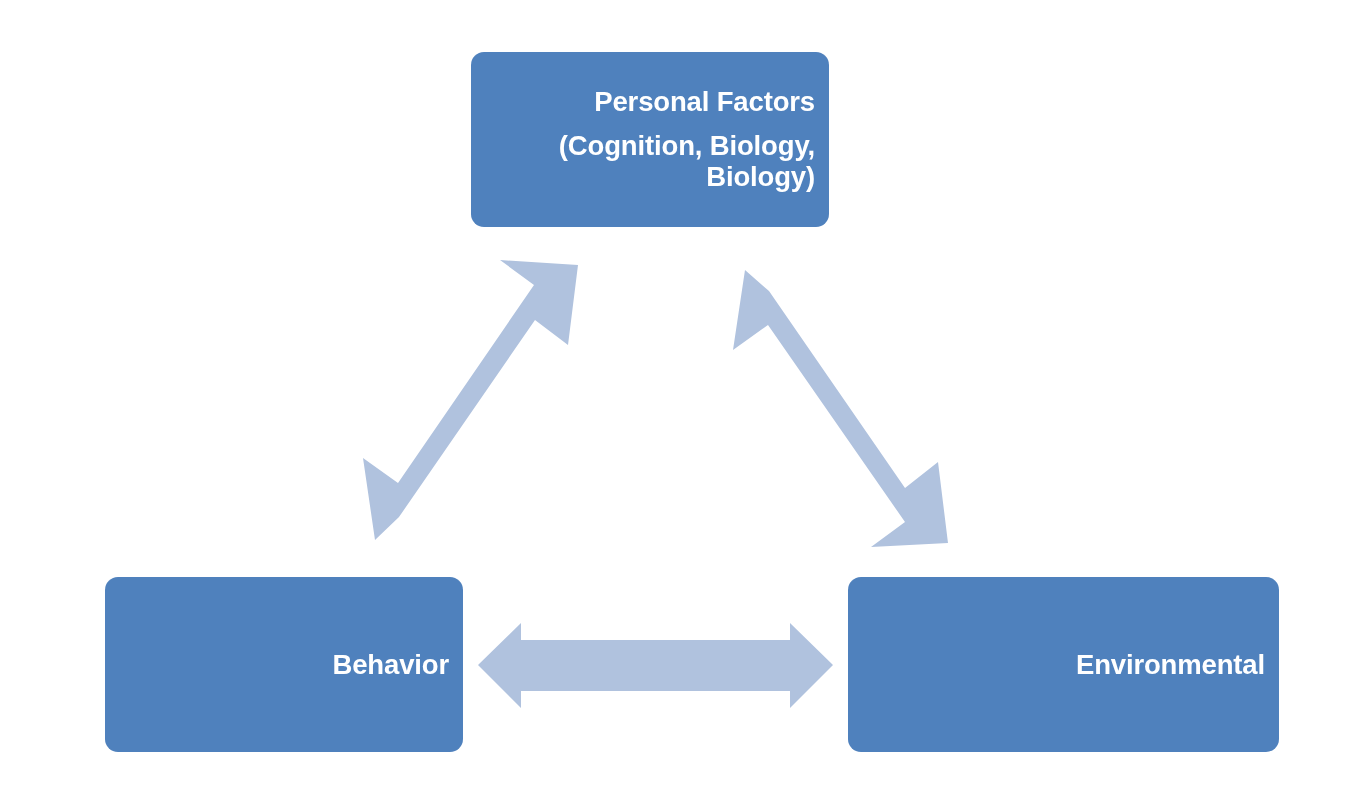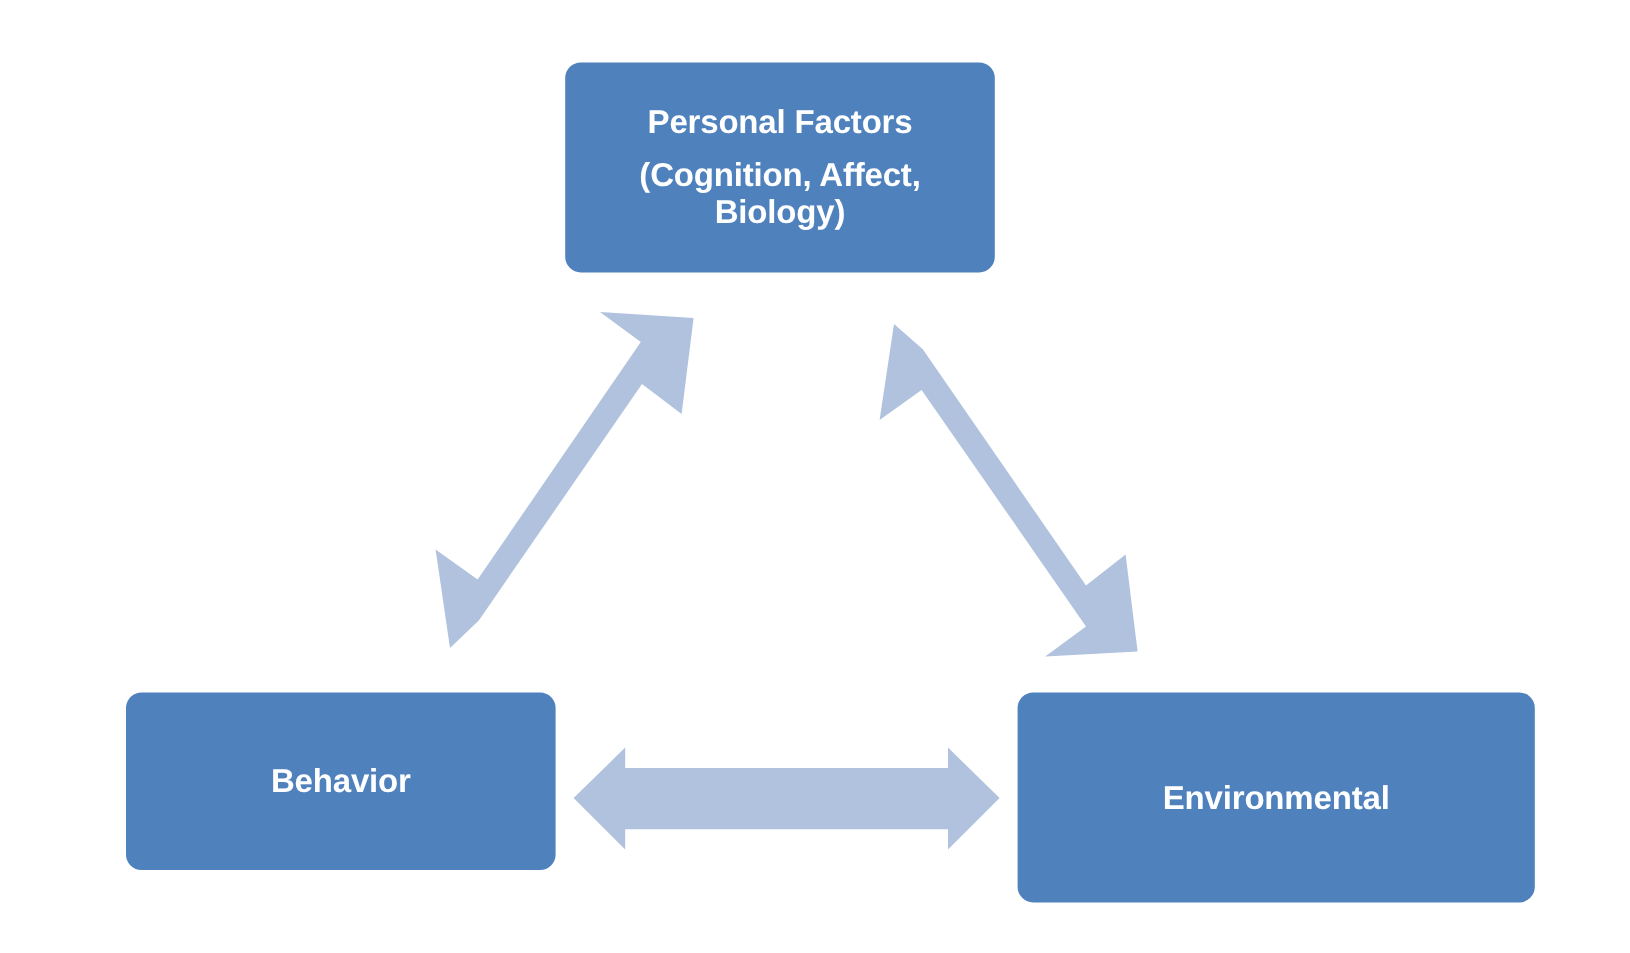"Personal Factors" .node-text { text-align: none -> right }
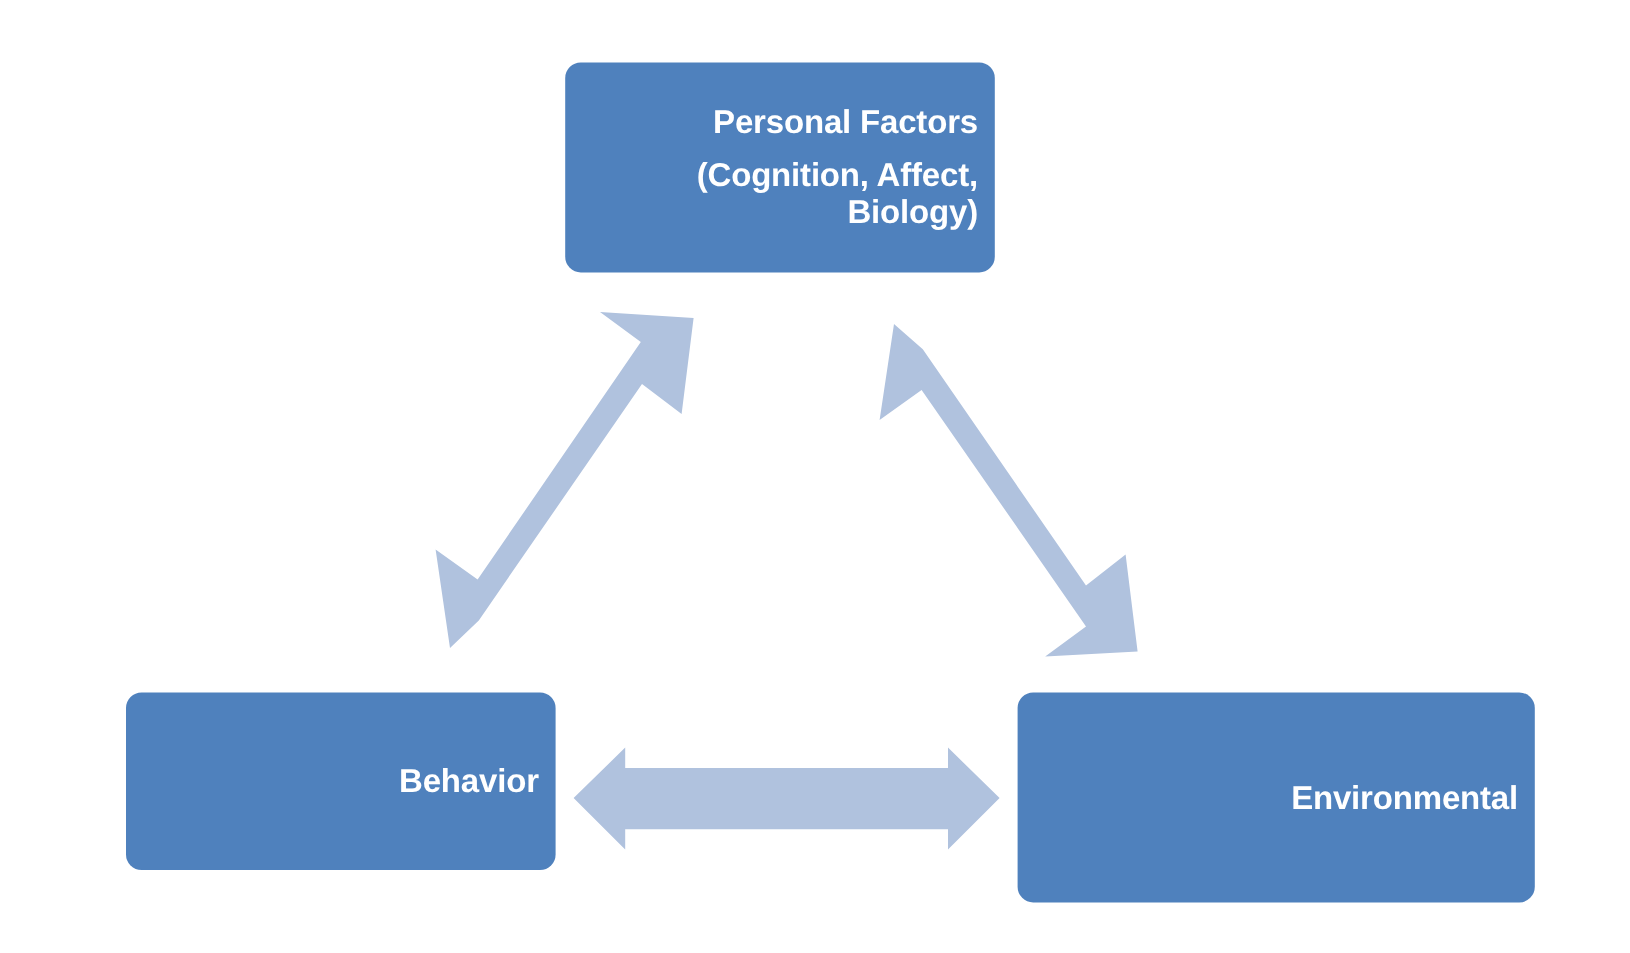"(Cognition, Affect," span.node-line { text: Affect -> Biology }
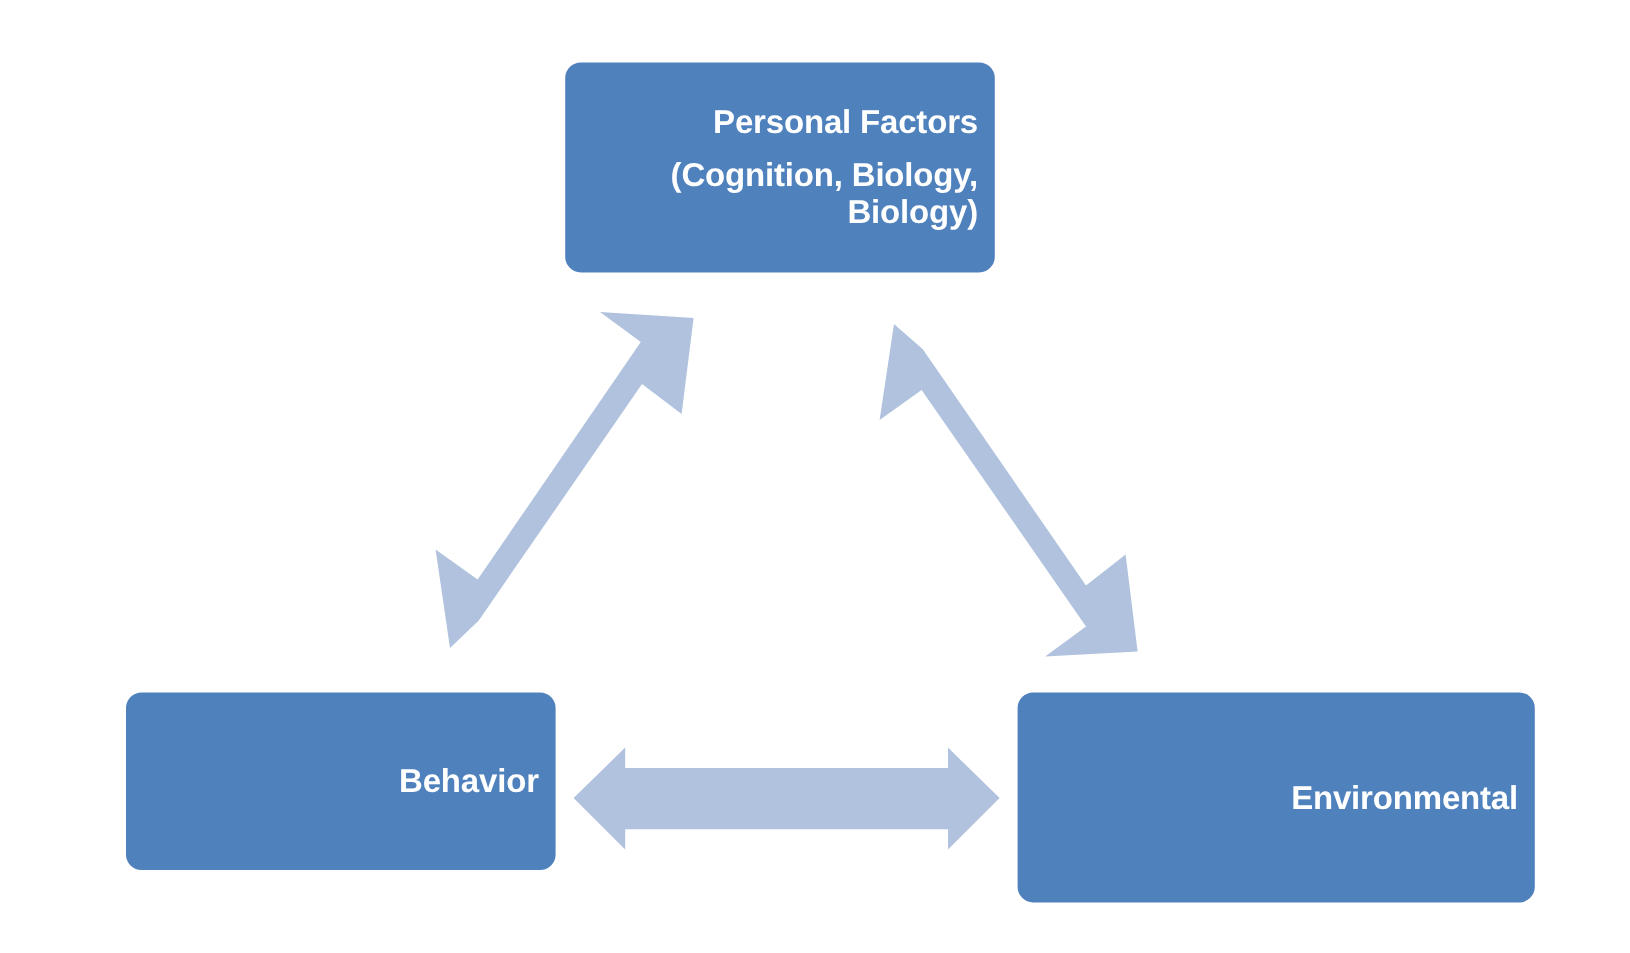"Behavior" #node-behavior { height: 148px -> 175px }
